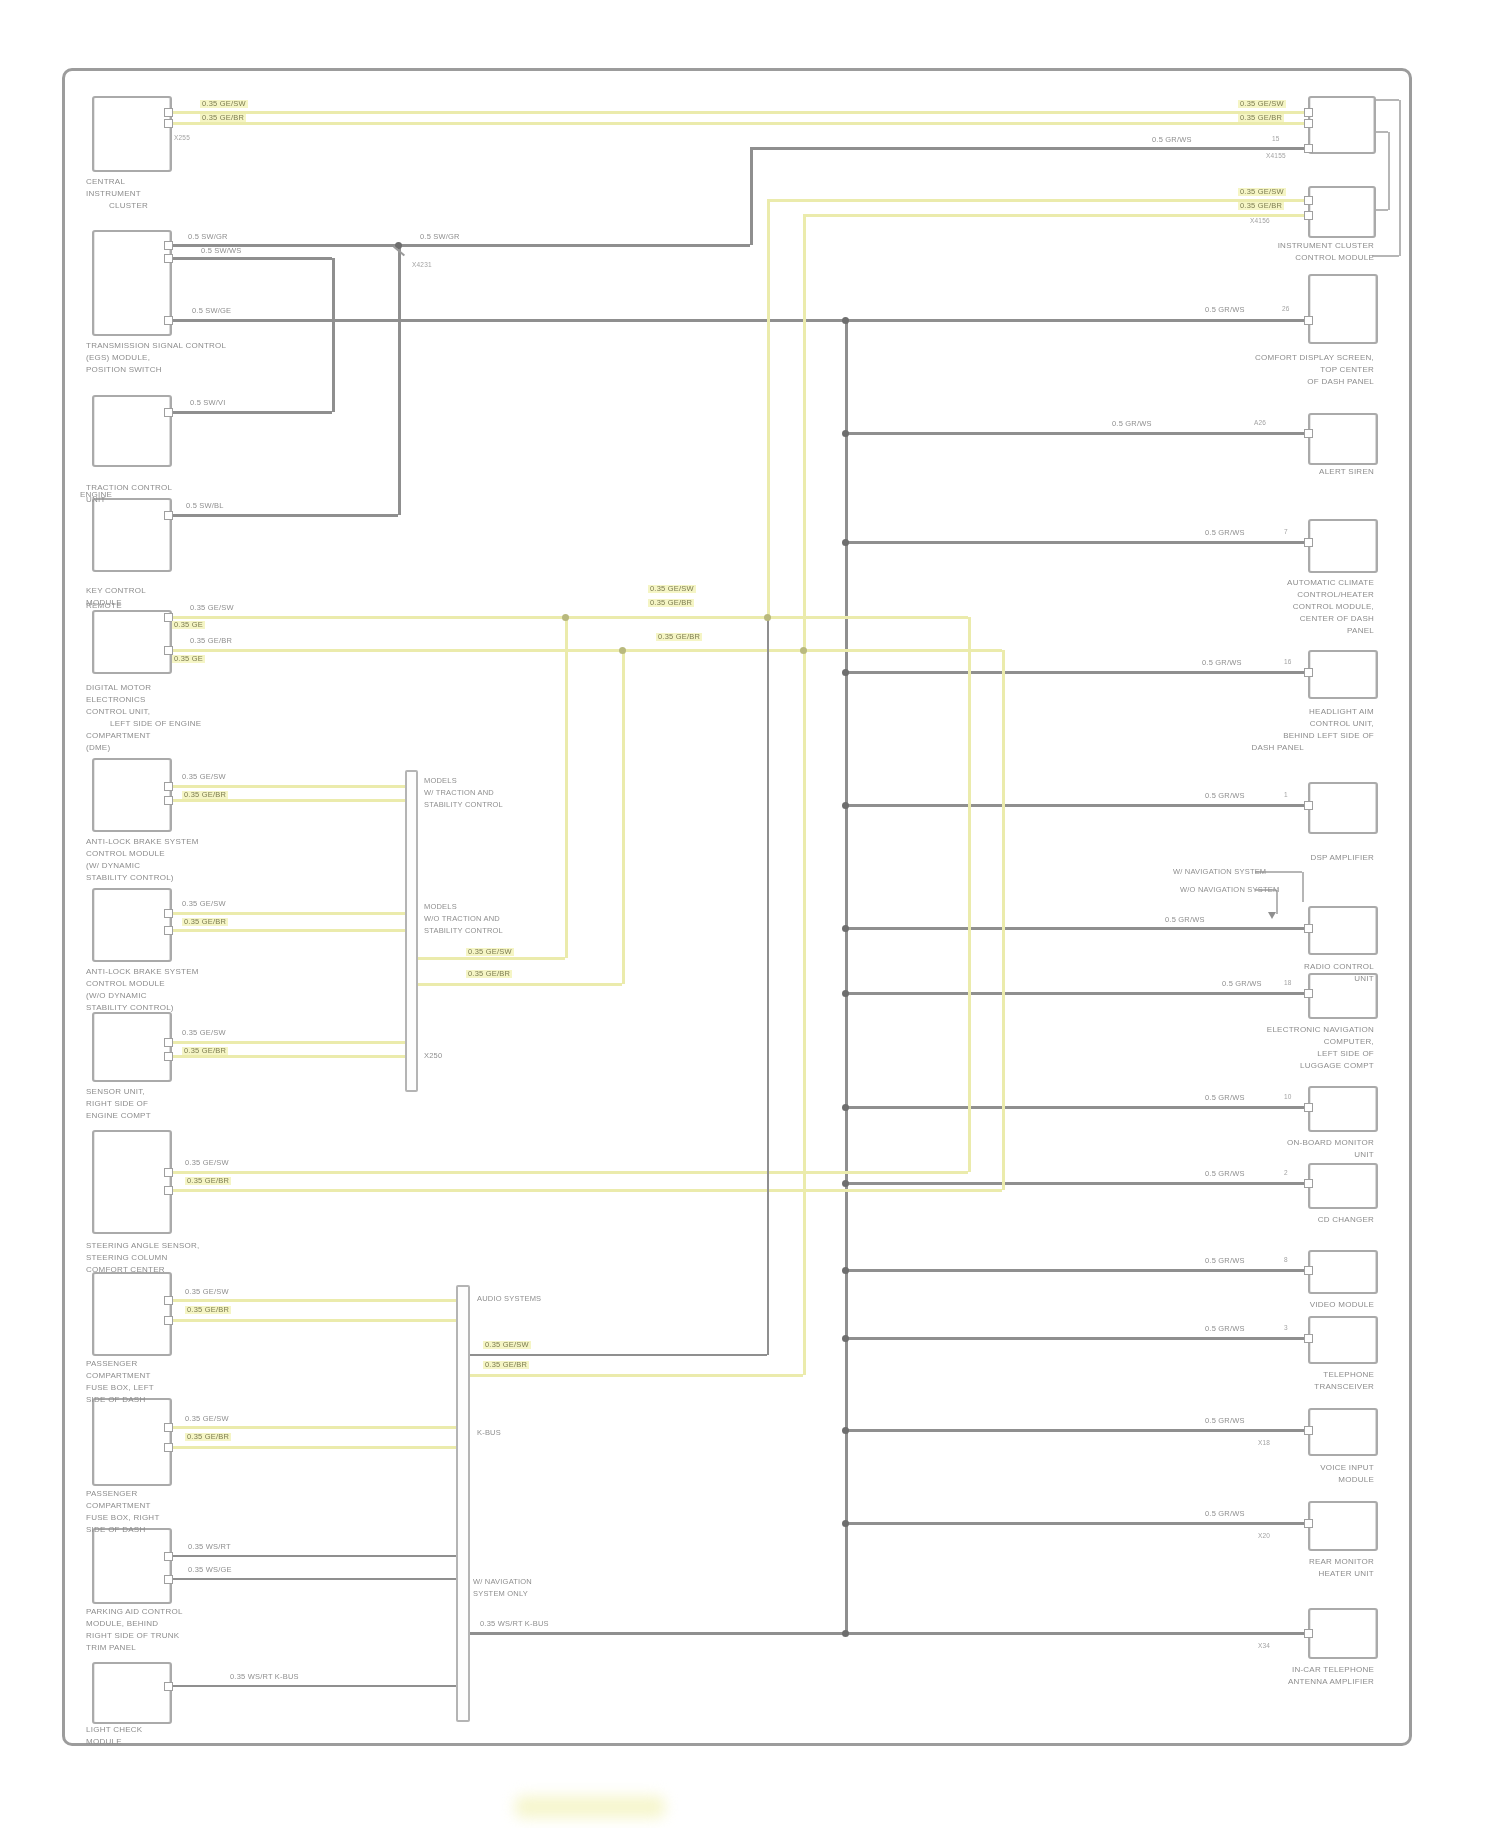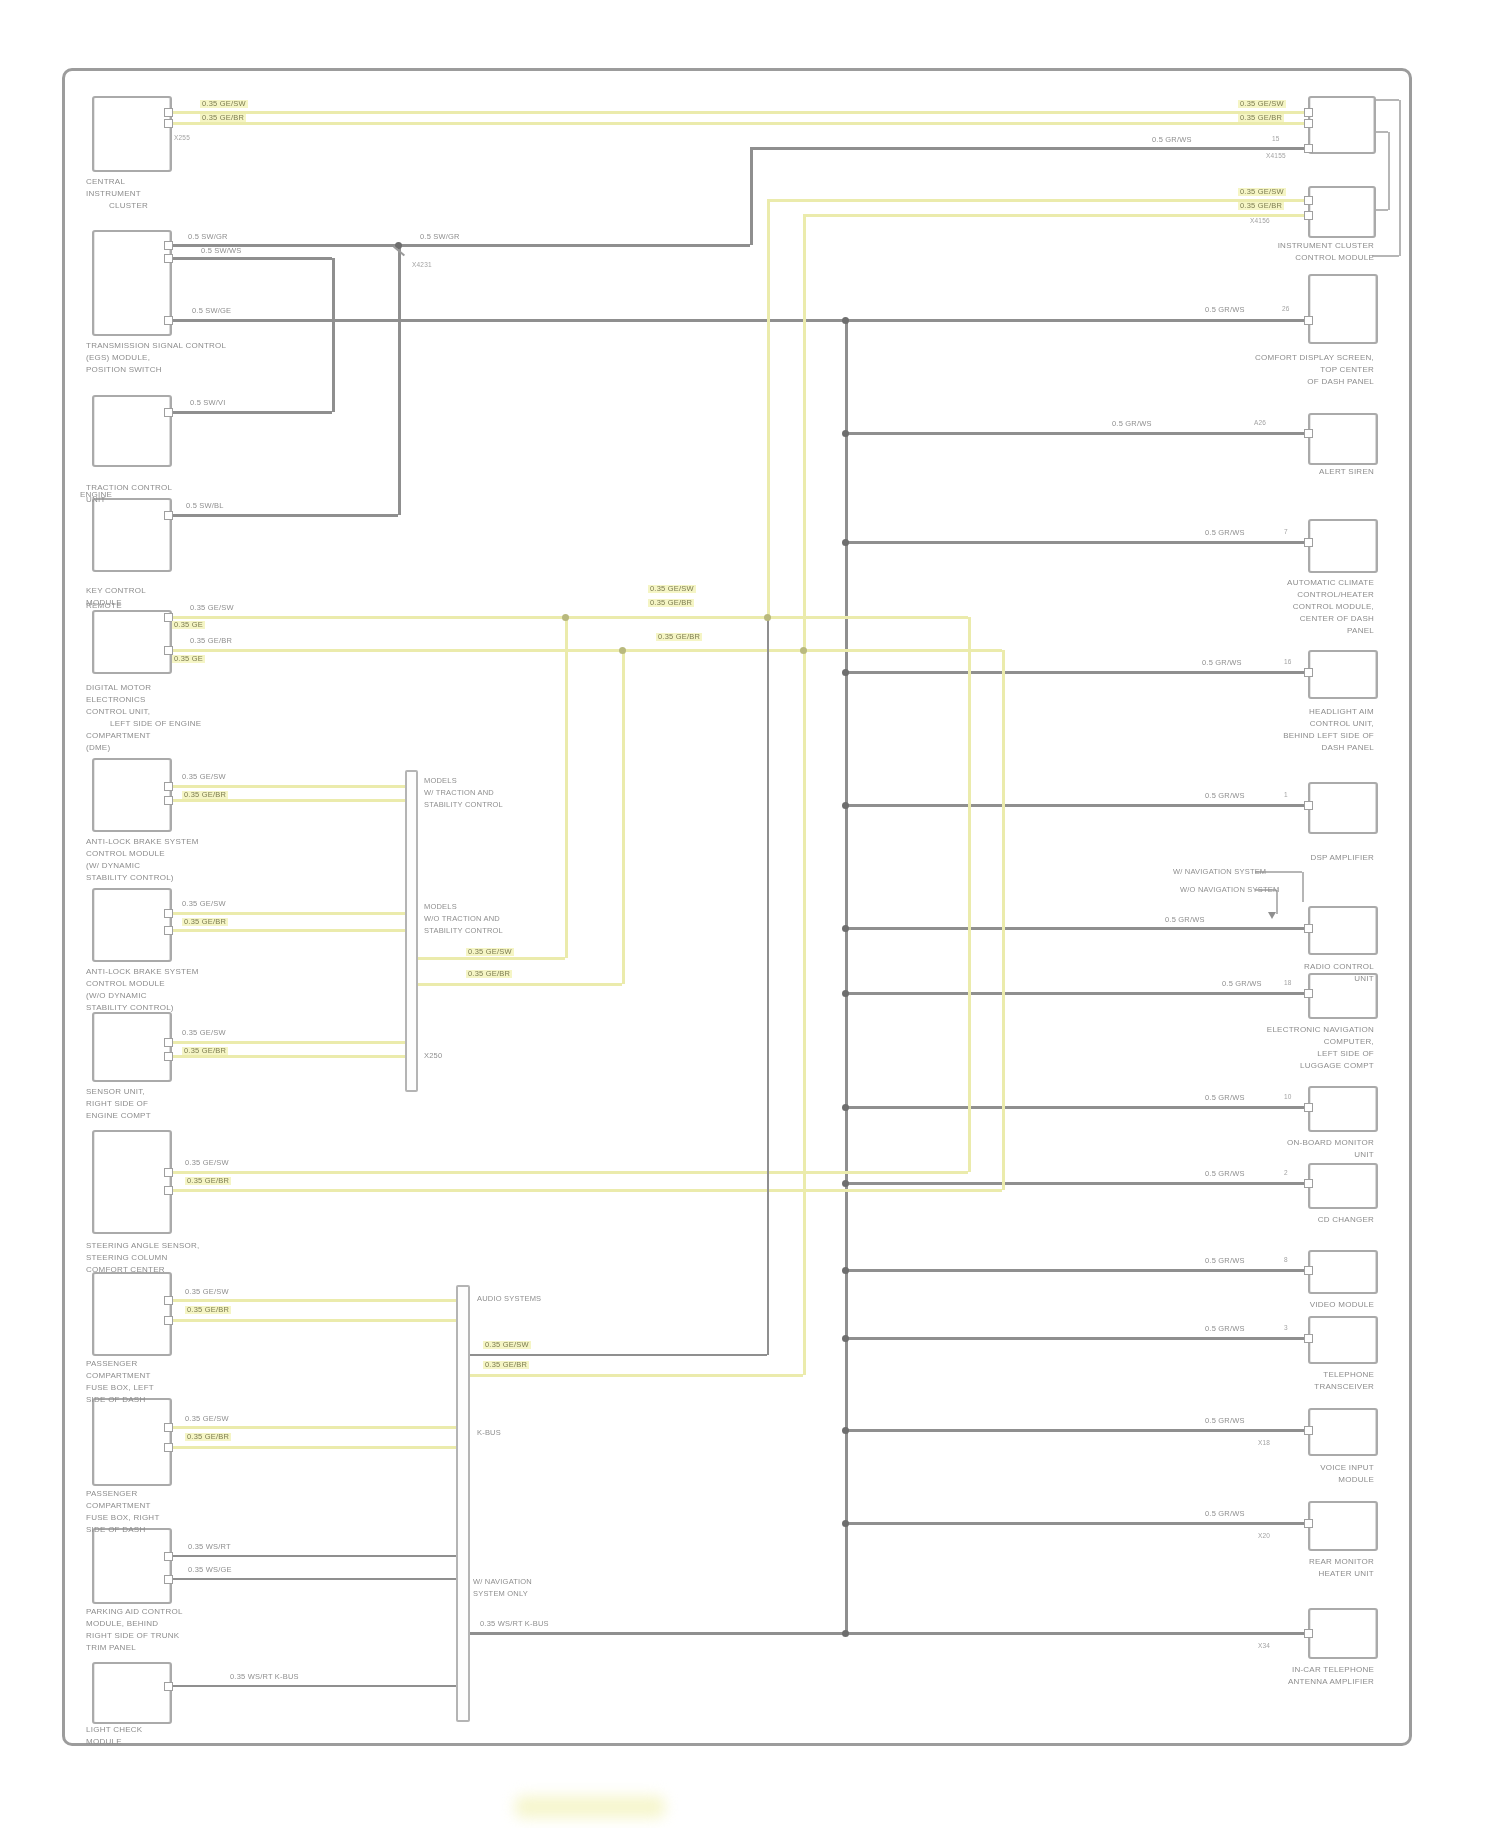"DASH PANEL" div.bname { left: 1374px -> 1304px }
